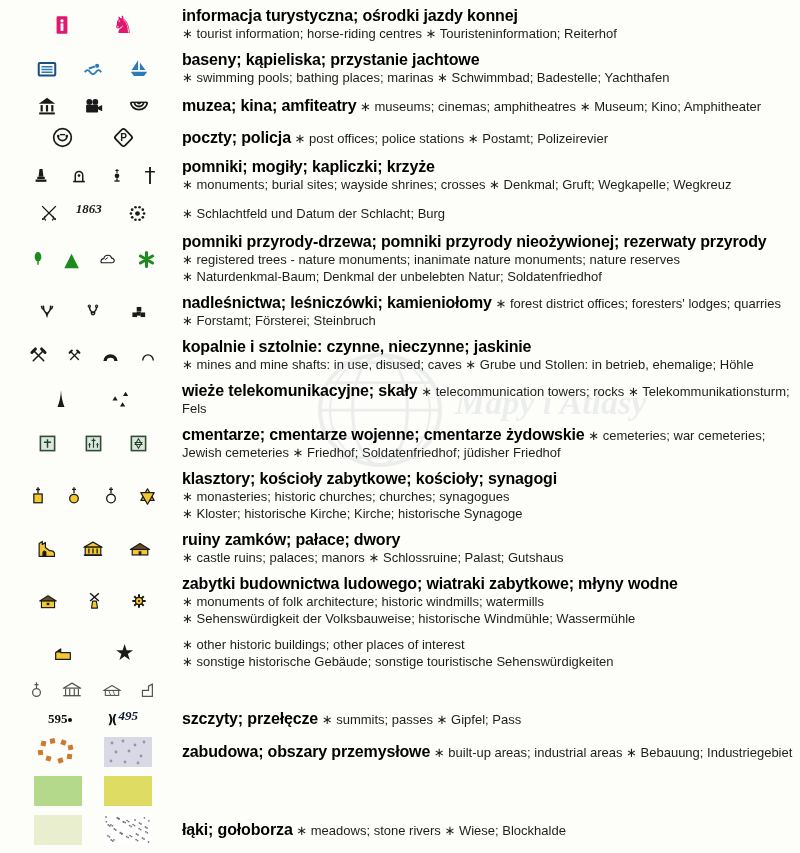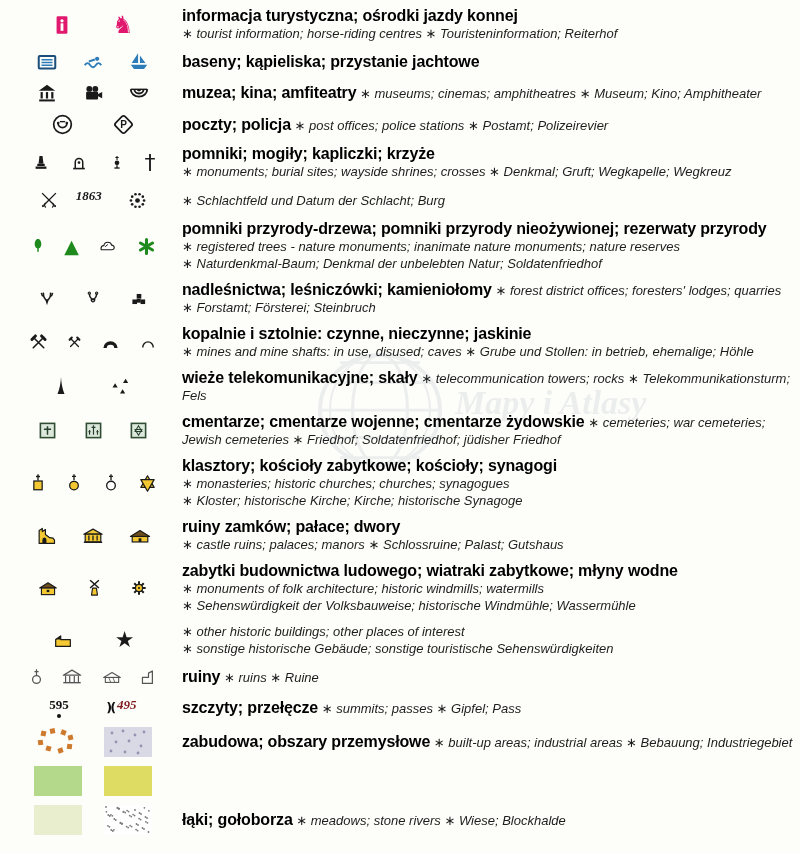"∗ tourist information; horse-riding" .line .r { font-style: italic -> none }
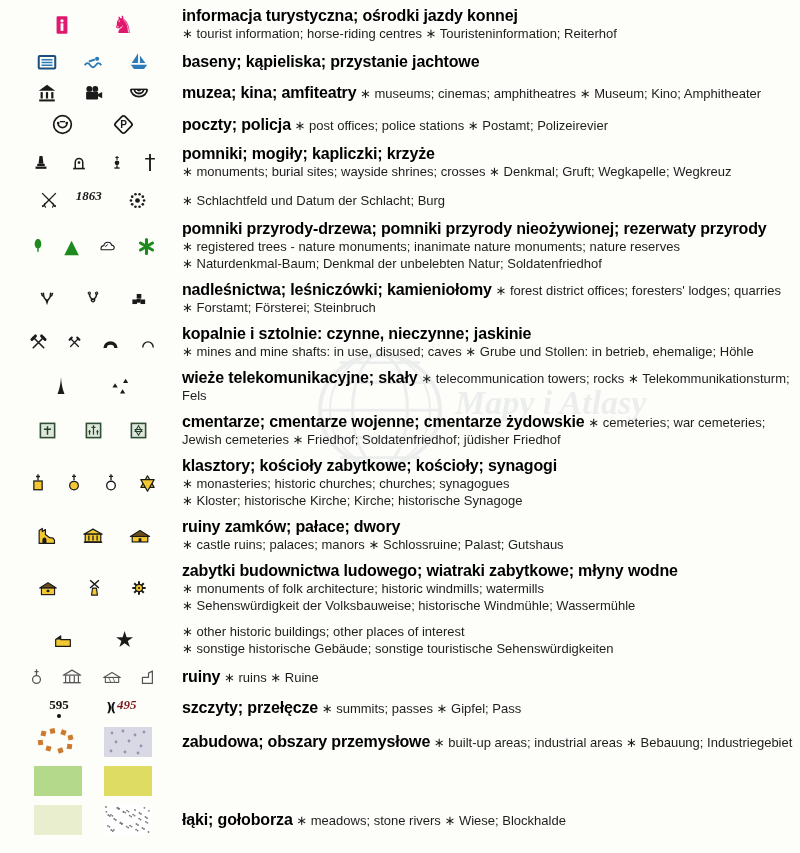"∗ swimming pools; bathing places;" div.line { html: none -> <div><span>∗ swimming pools; bathing places; marinas ∗ Schwimmbad; Badestelle; Yachthafen</span></div> }
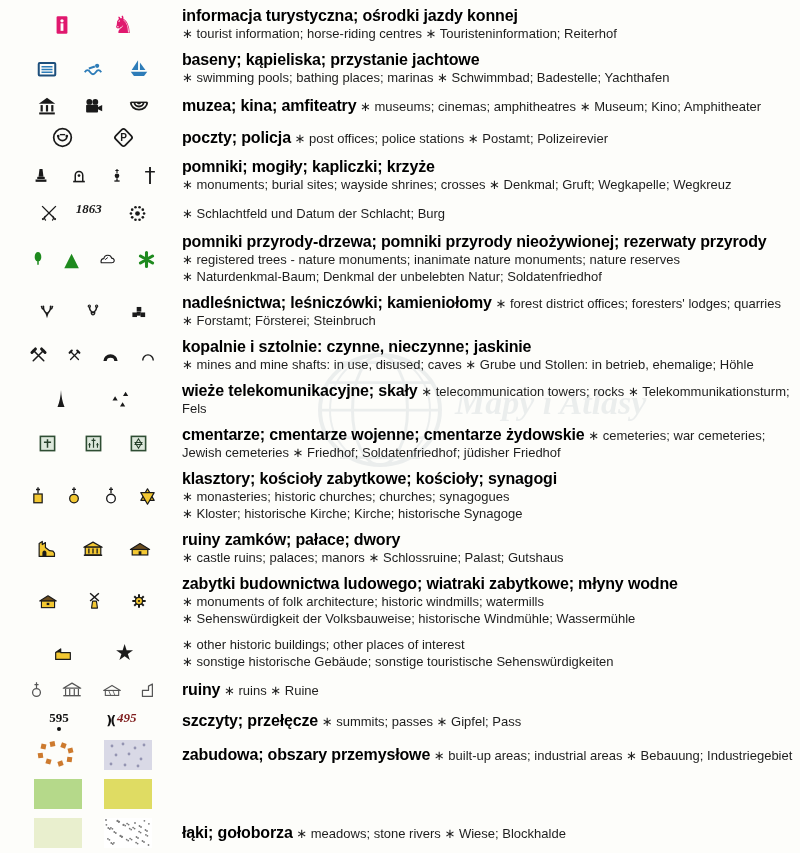"ruiny ∗ ruins ∗ Ruine" div.text { html: <div> <div><span>ruiny</span><span> ∗ ruins ∗ Ruine</span></div> </div> -> none }
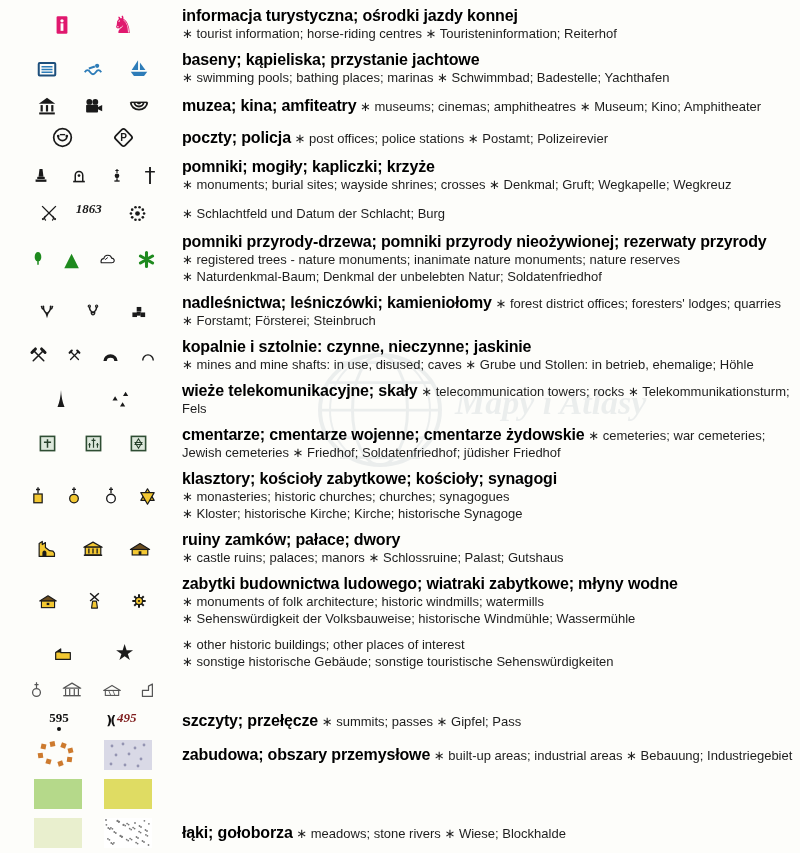"595" .summit { flex-direction: column -> none }
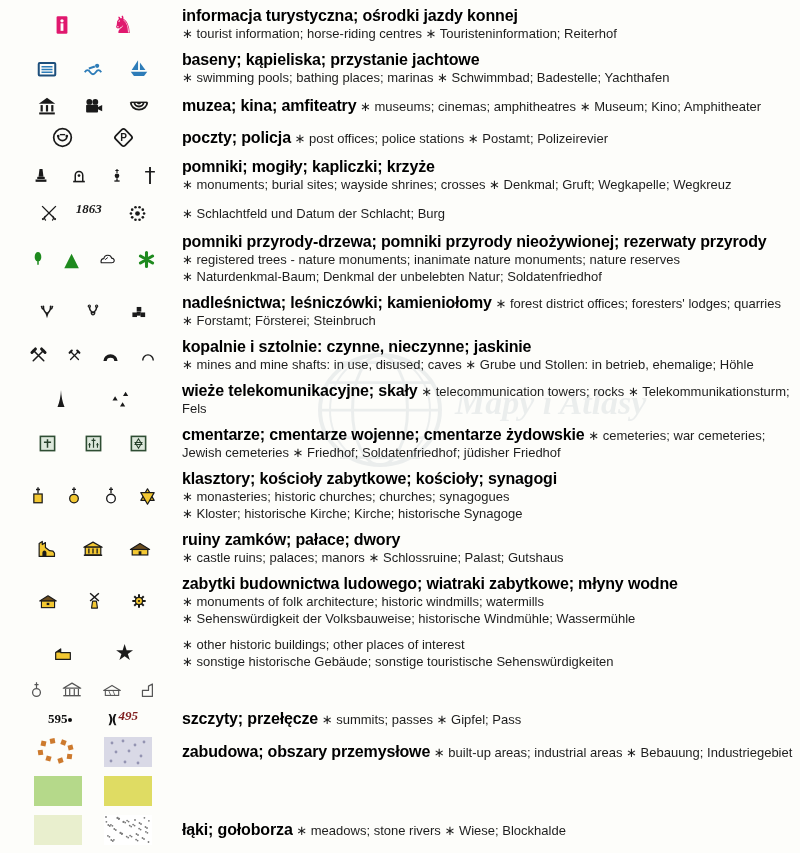"495" .p-num { color: #7f1d1d -> #0f172a }
